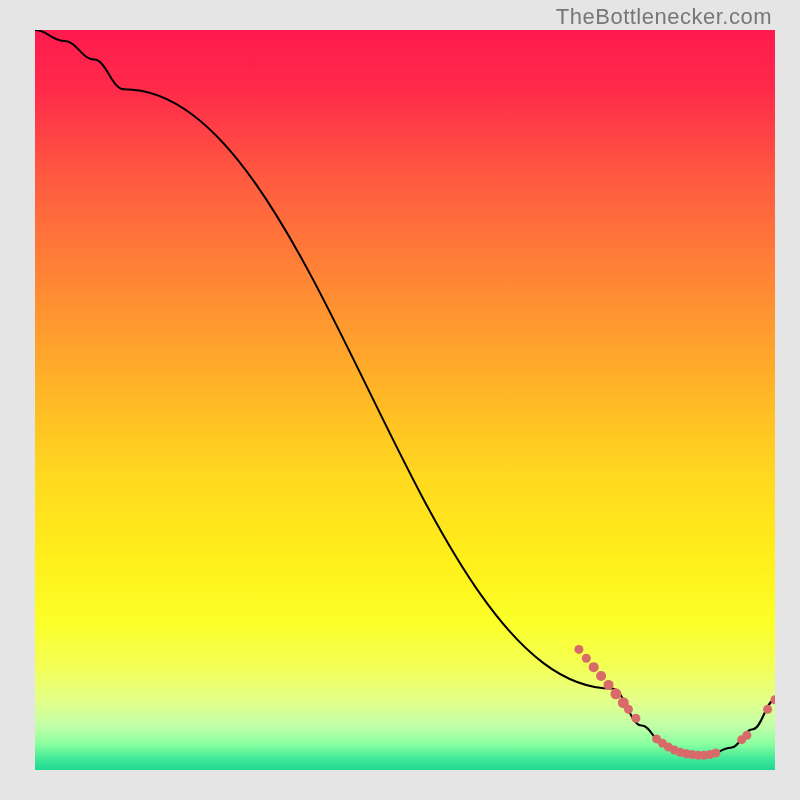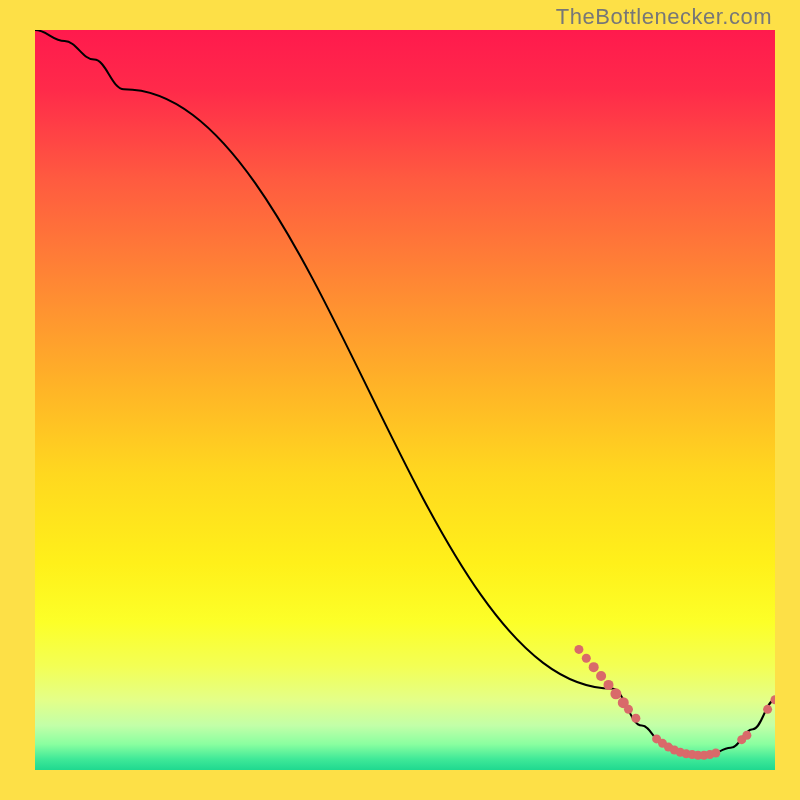"TheBottlenecker.com" .frame { background: #fde047 -> #e5e5e5 }
